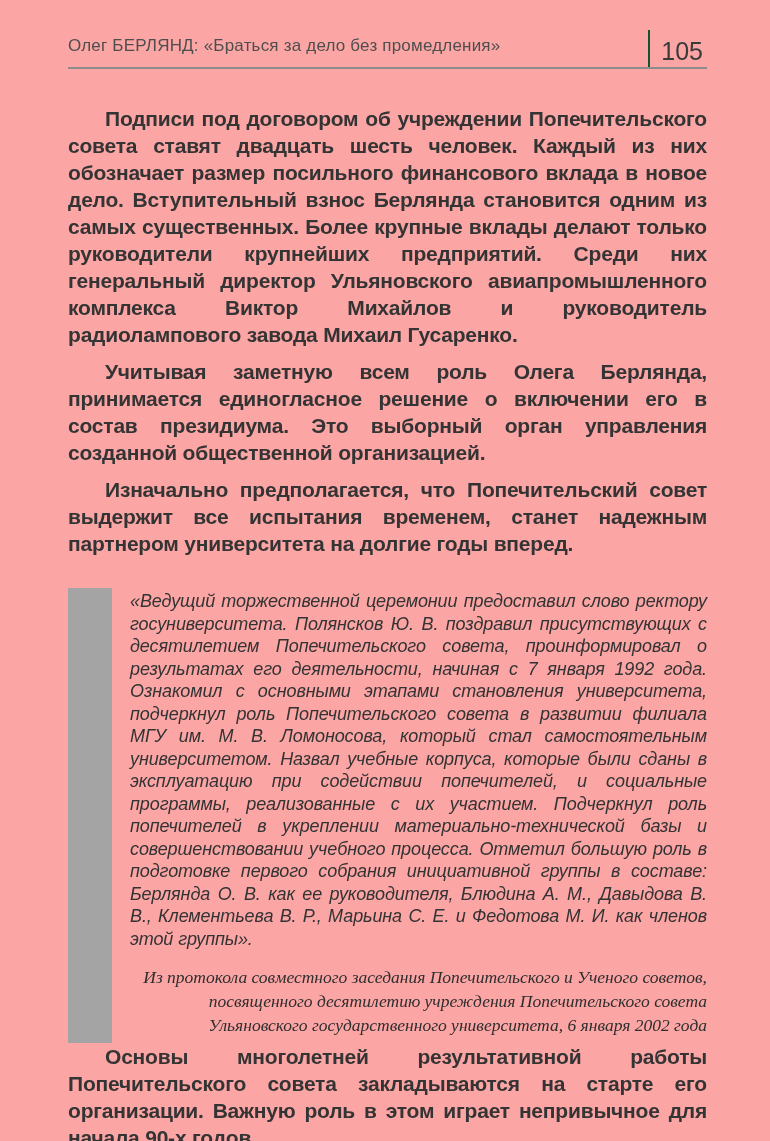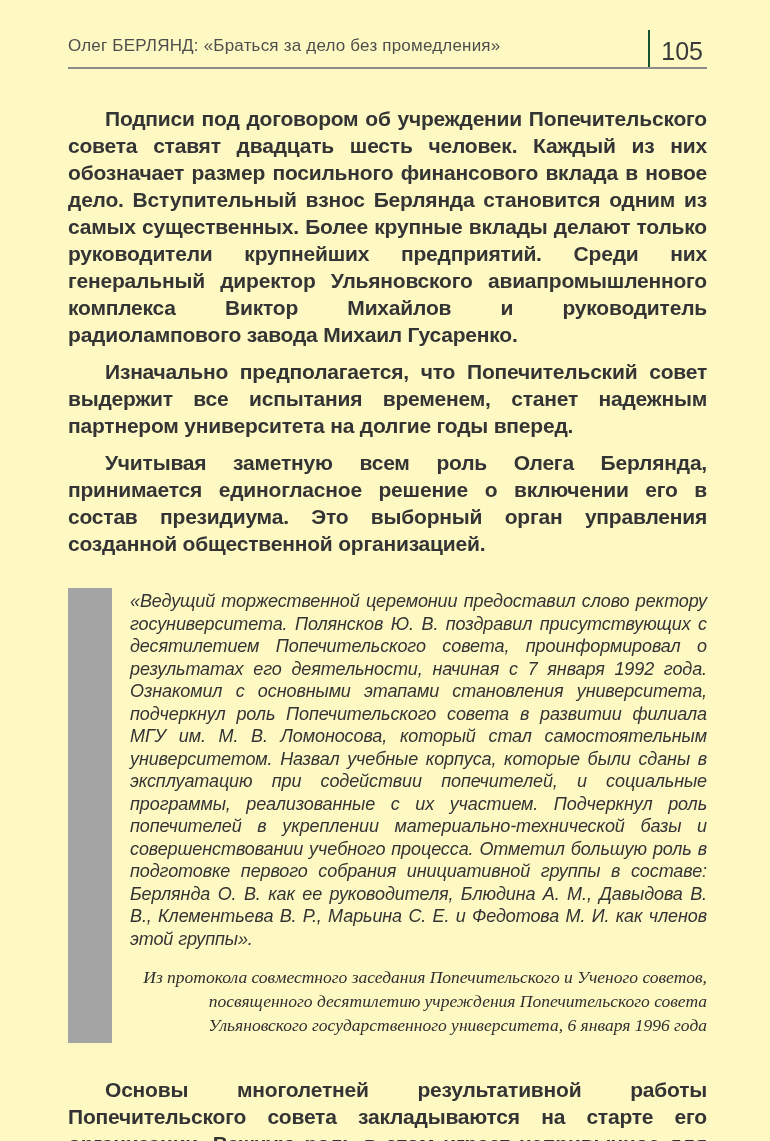"Олег БЕРЛЯНД: «Браться за дело" .page { background: #fef9c3 -> #fca5a5 }
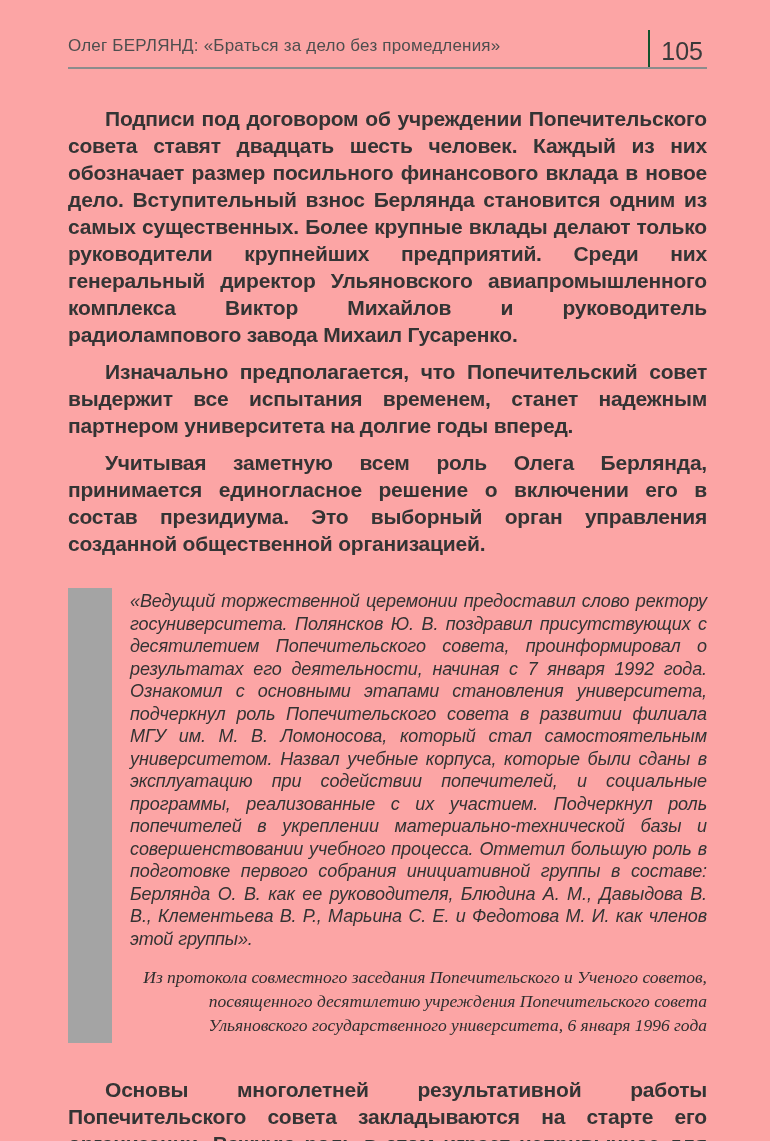"Изначально предполагается, что" p.body-par { order: before "Учитывая заметную всем роль Олега" -> after "Учитывая заметную всем роль Олега" }
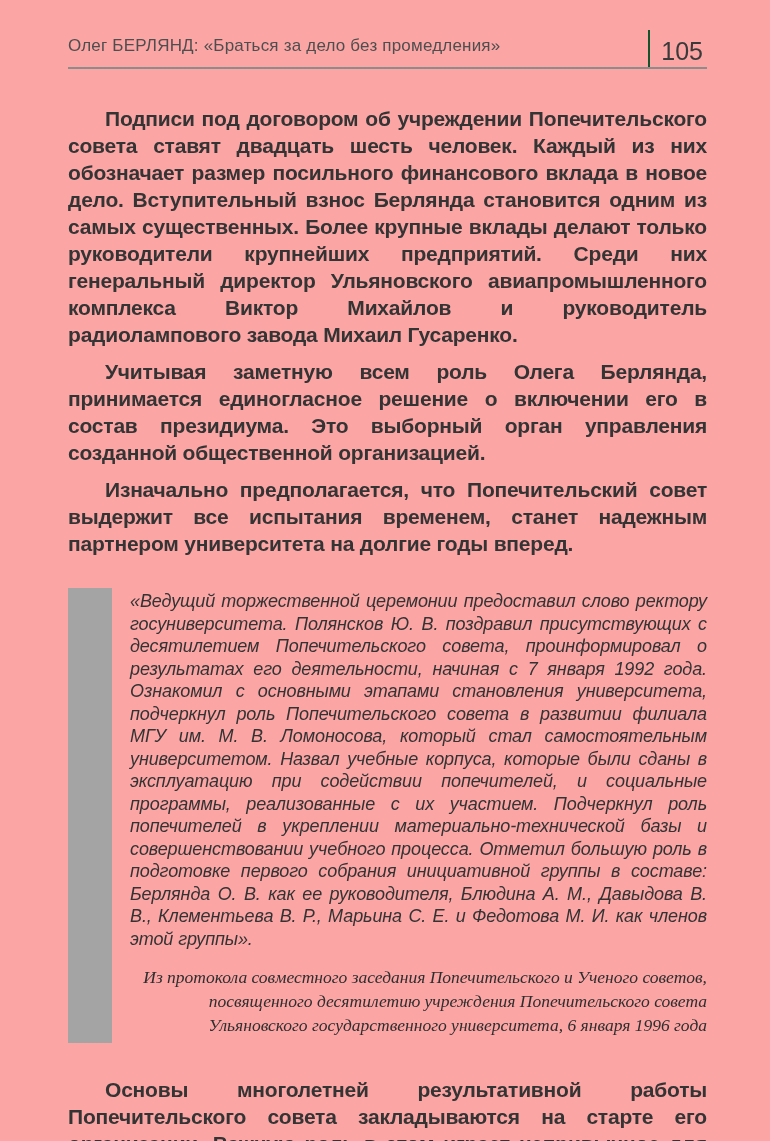"«Ведущий торжественной церемонии" .quote-block { margin-bottom: 33px -> none }
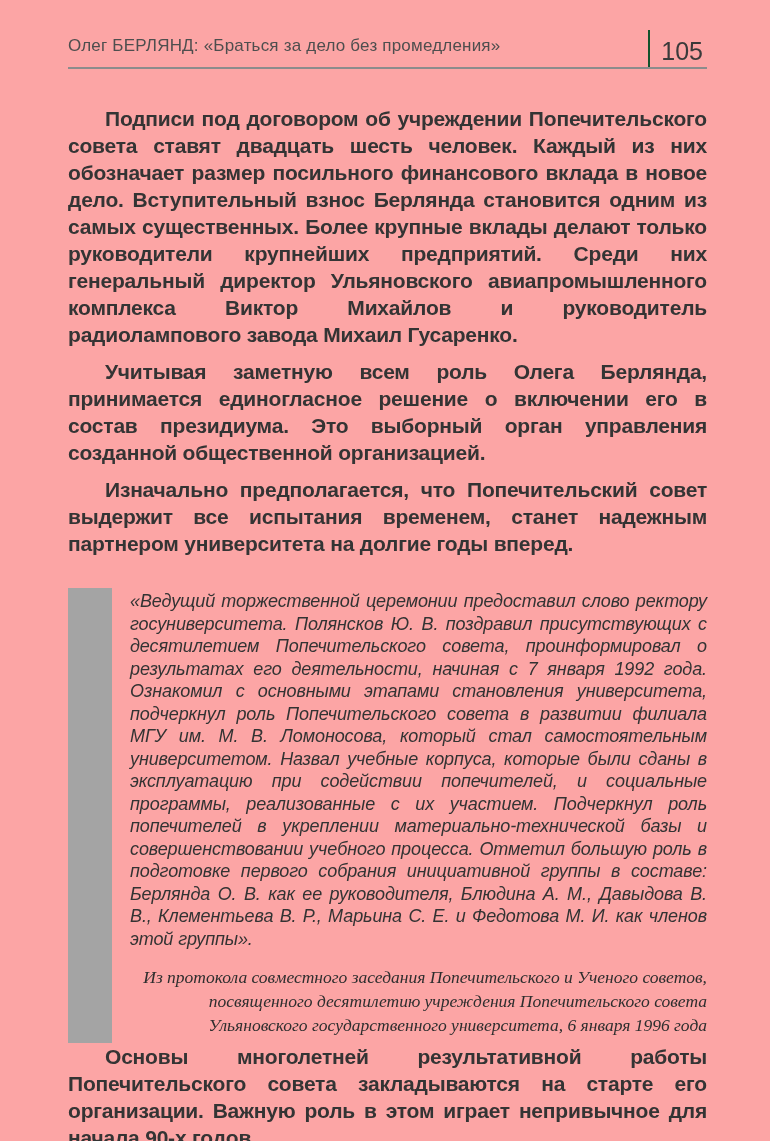"Из протокола совместного заседания" p.quote-attribution { text: 1996 -> 2002 }
